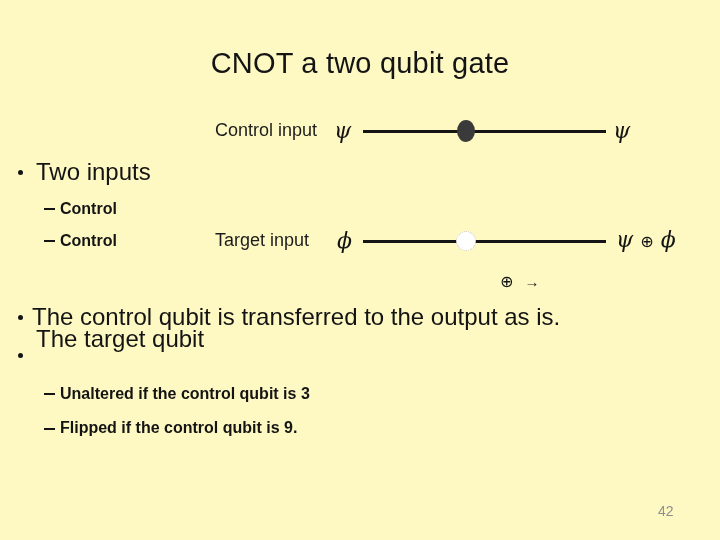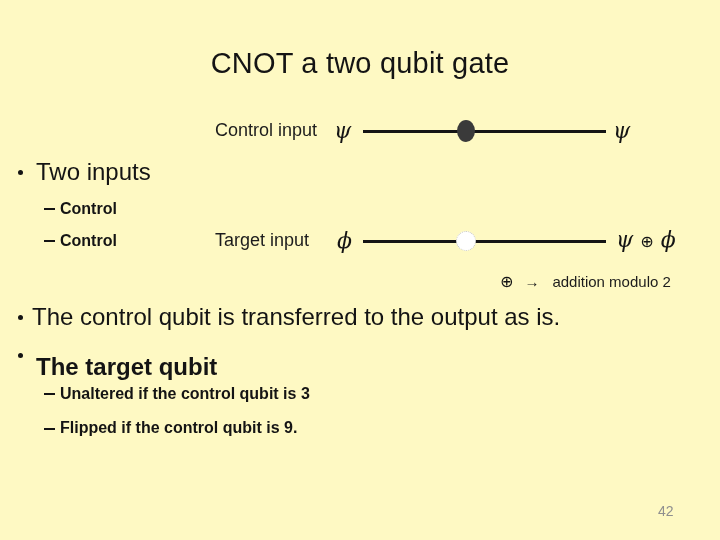"addition modulo 2" span.ltext { html: <span>addition modulo 2</span> -> none }
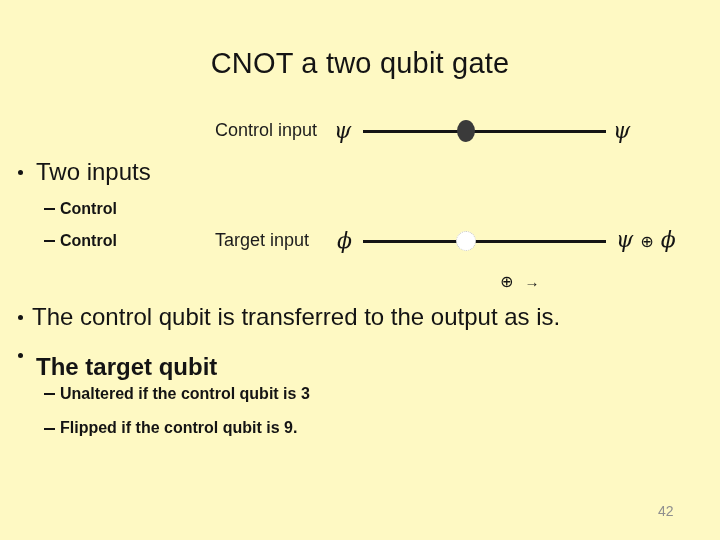"The target qubit" div.abs { font-weight: bold -> none; top: 356px -> 328px }
